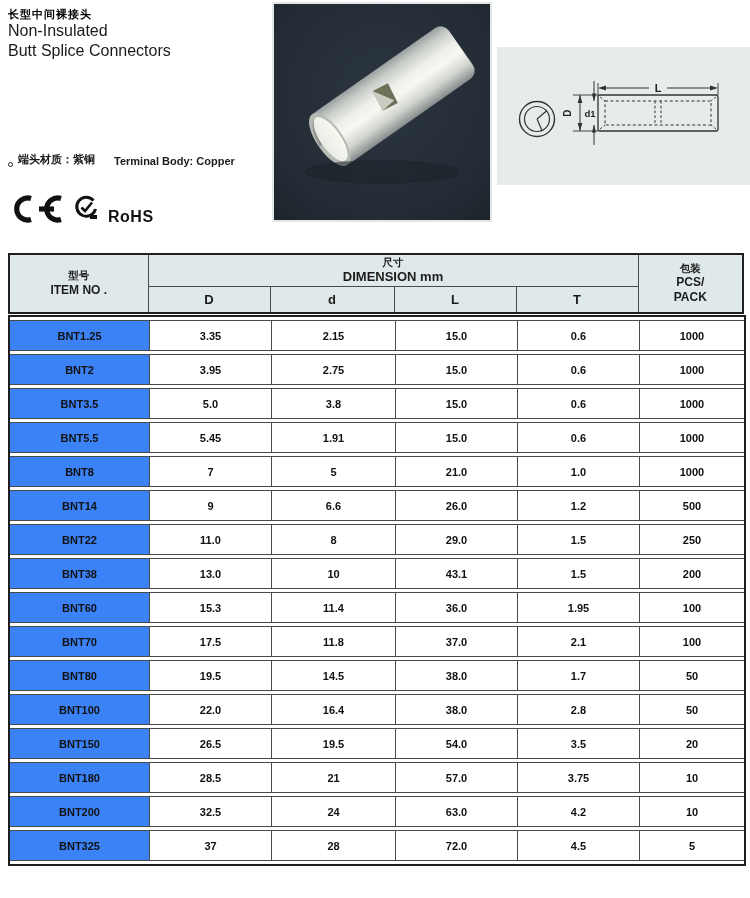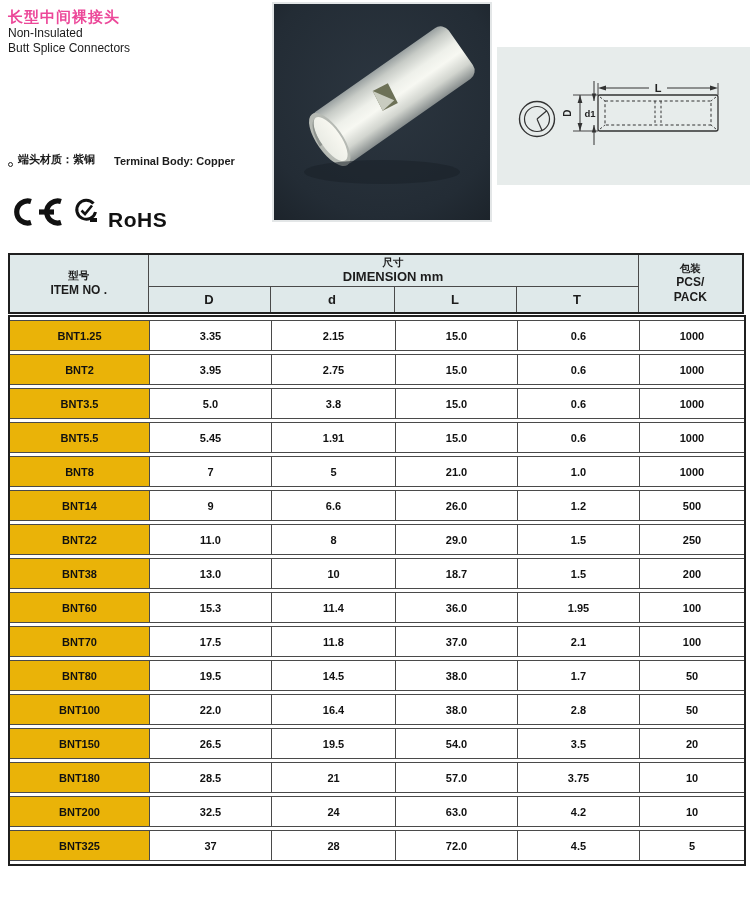"长型中间裸接头" .title-zh { color: #ec4899 -> #000000; font-size: 15px -> 11px }
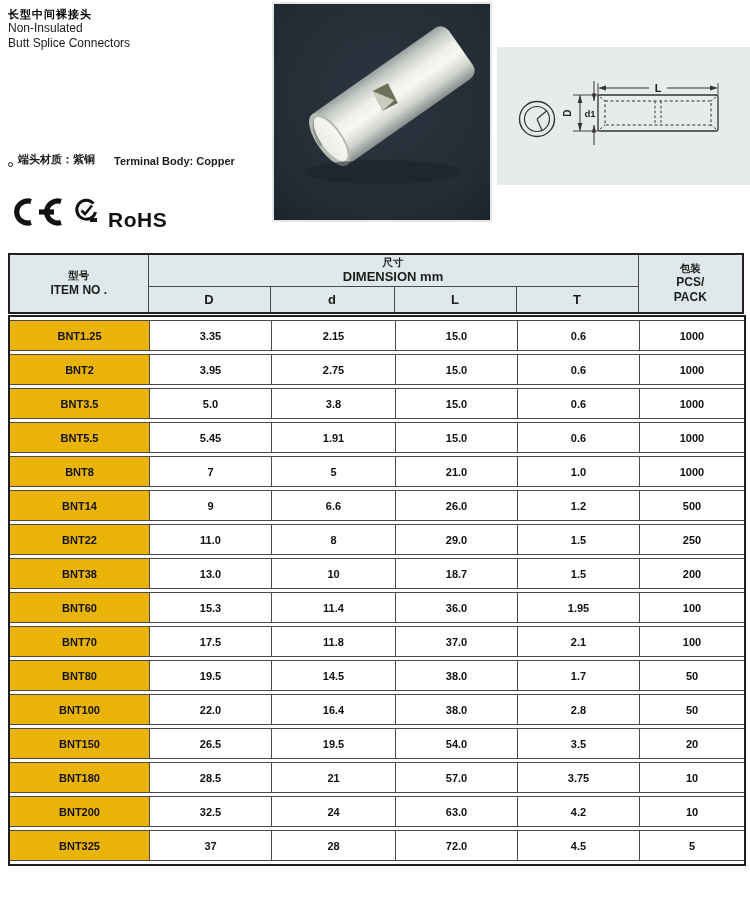"Non-Insulated" .title-en { font-size: 12px -> 16px }
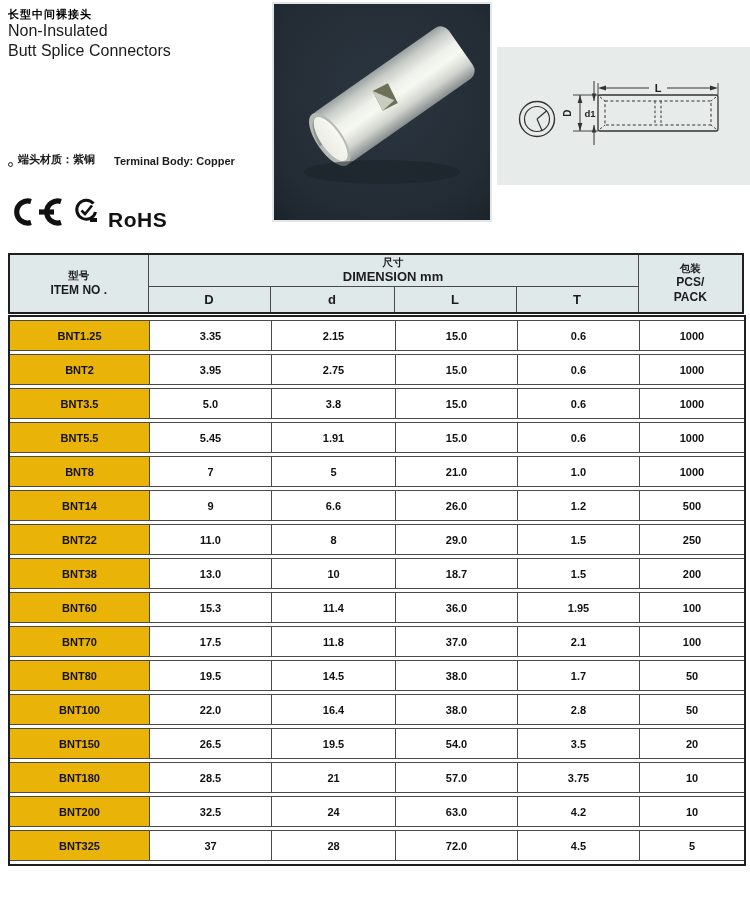"RoHS" .rohs { font-size: 21px -> 16px }
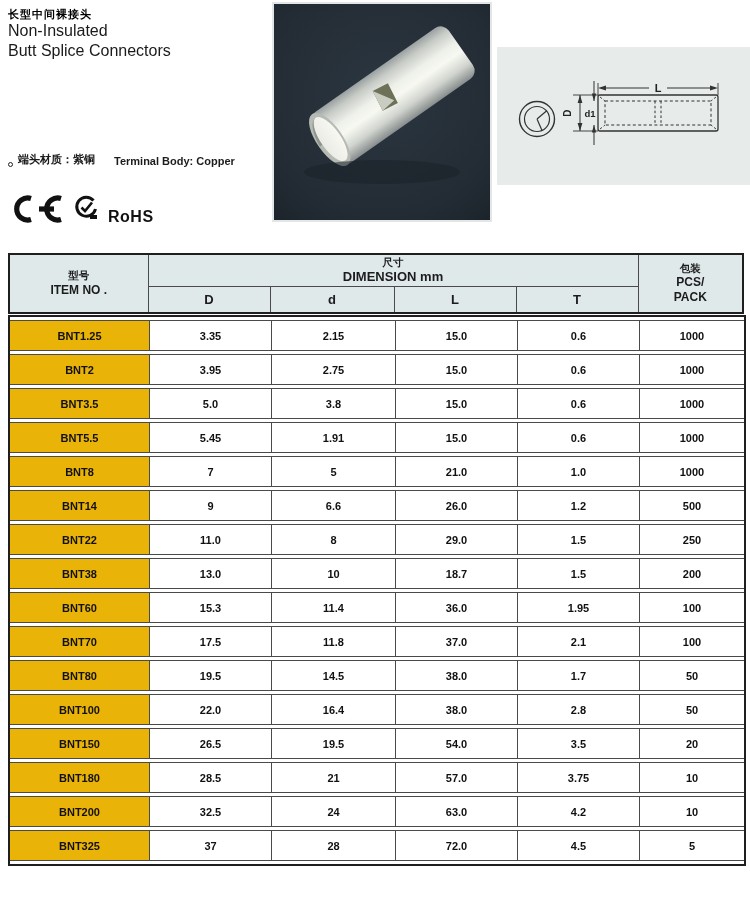"BNT1.25" .data-table td:first-child { background: #eab308 -> #3b82f6 }
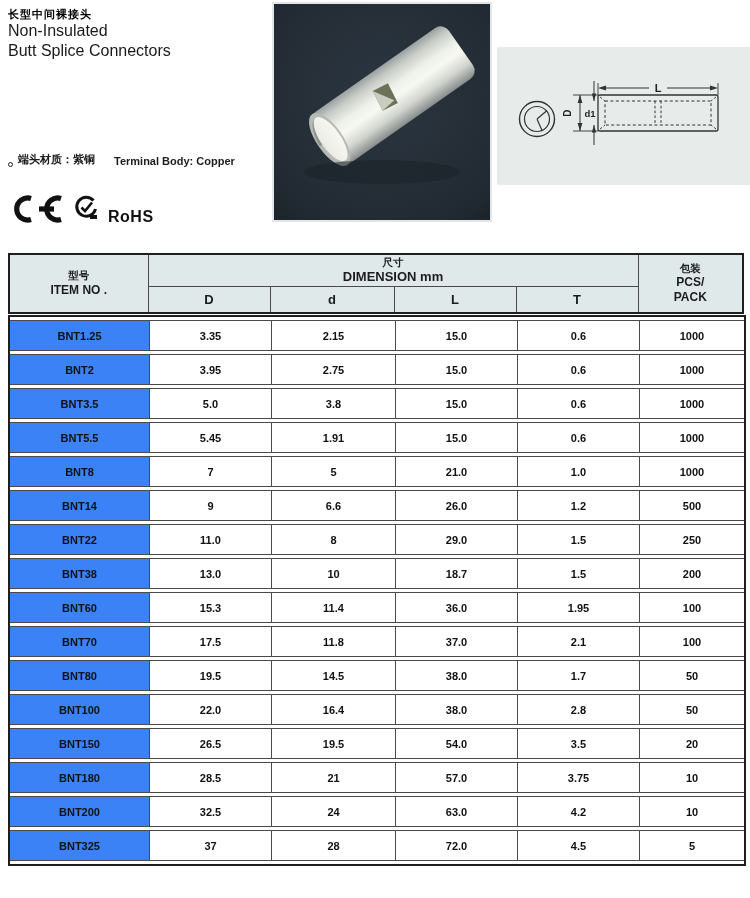"18.7" td { text: 18.7 -> 43.1 }
